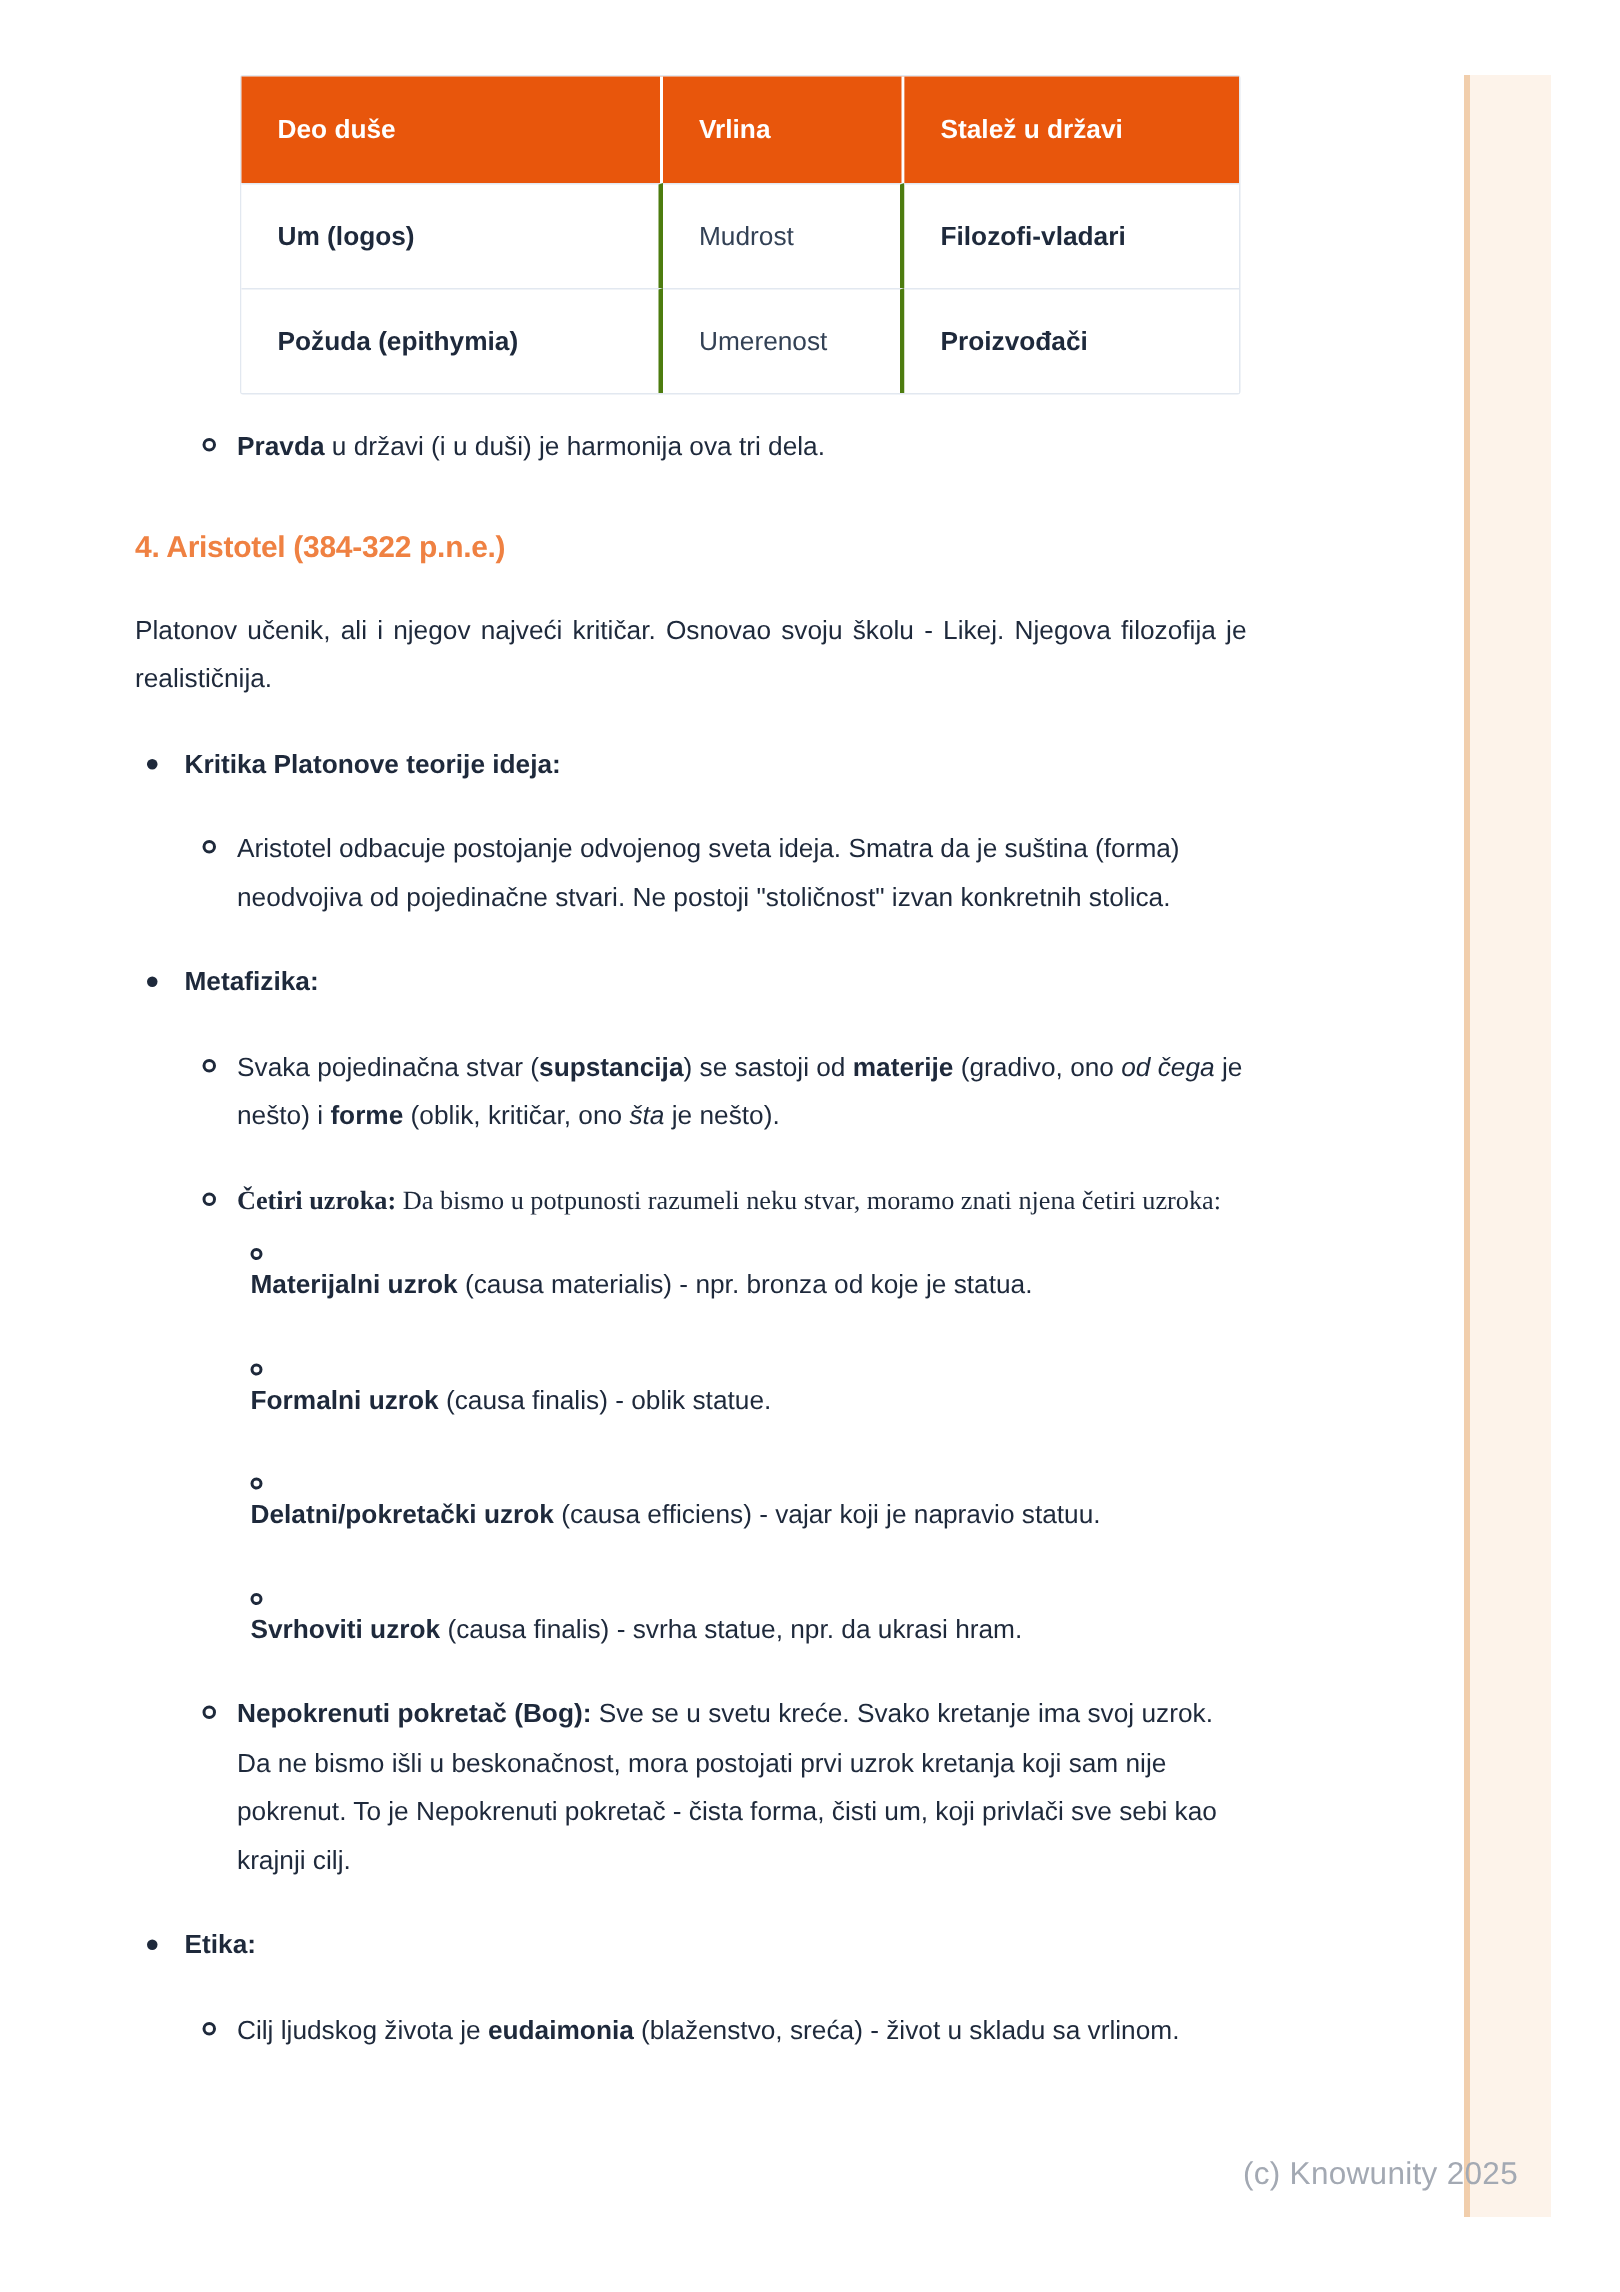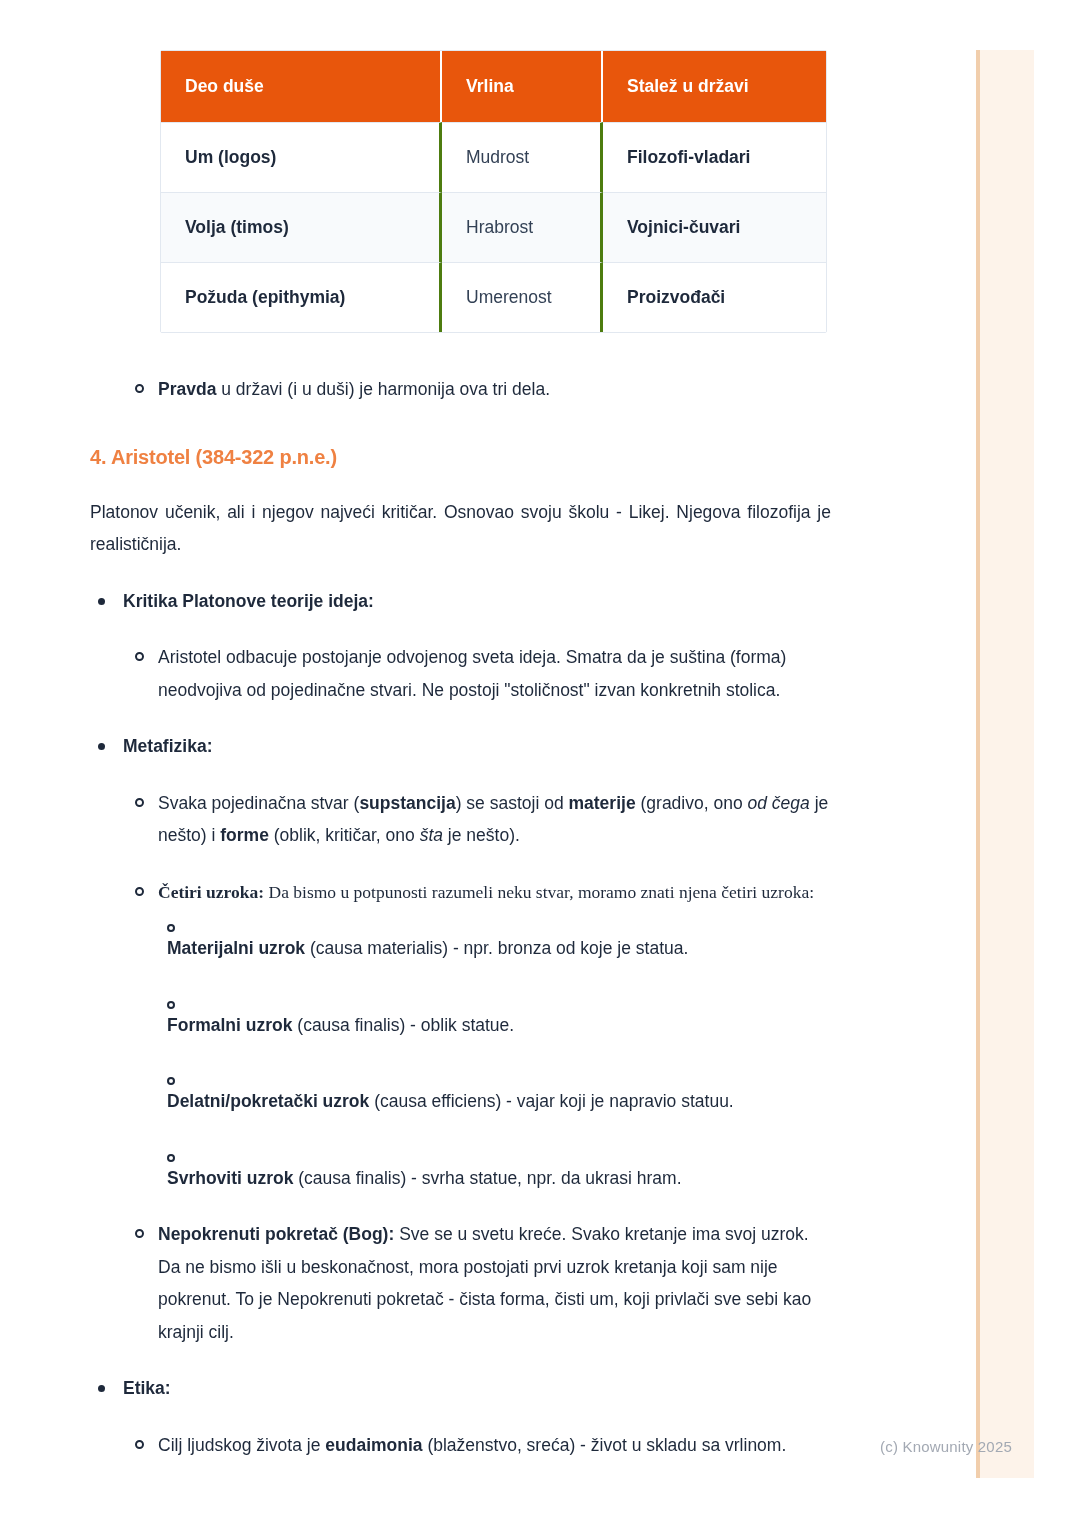"Volja (timos)" tr.alt { html: <tr> <td>Volja (timos)</td> <td>Hrabrost</td> <td>Vojnici-čuvari</td> </tr> -> none }
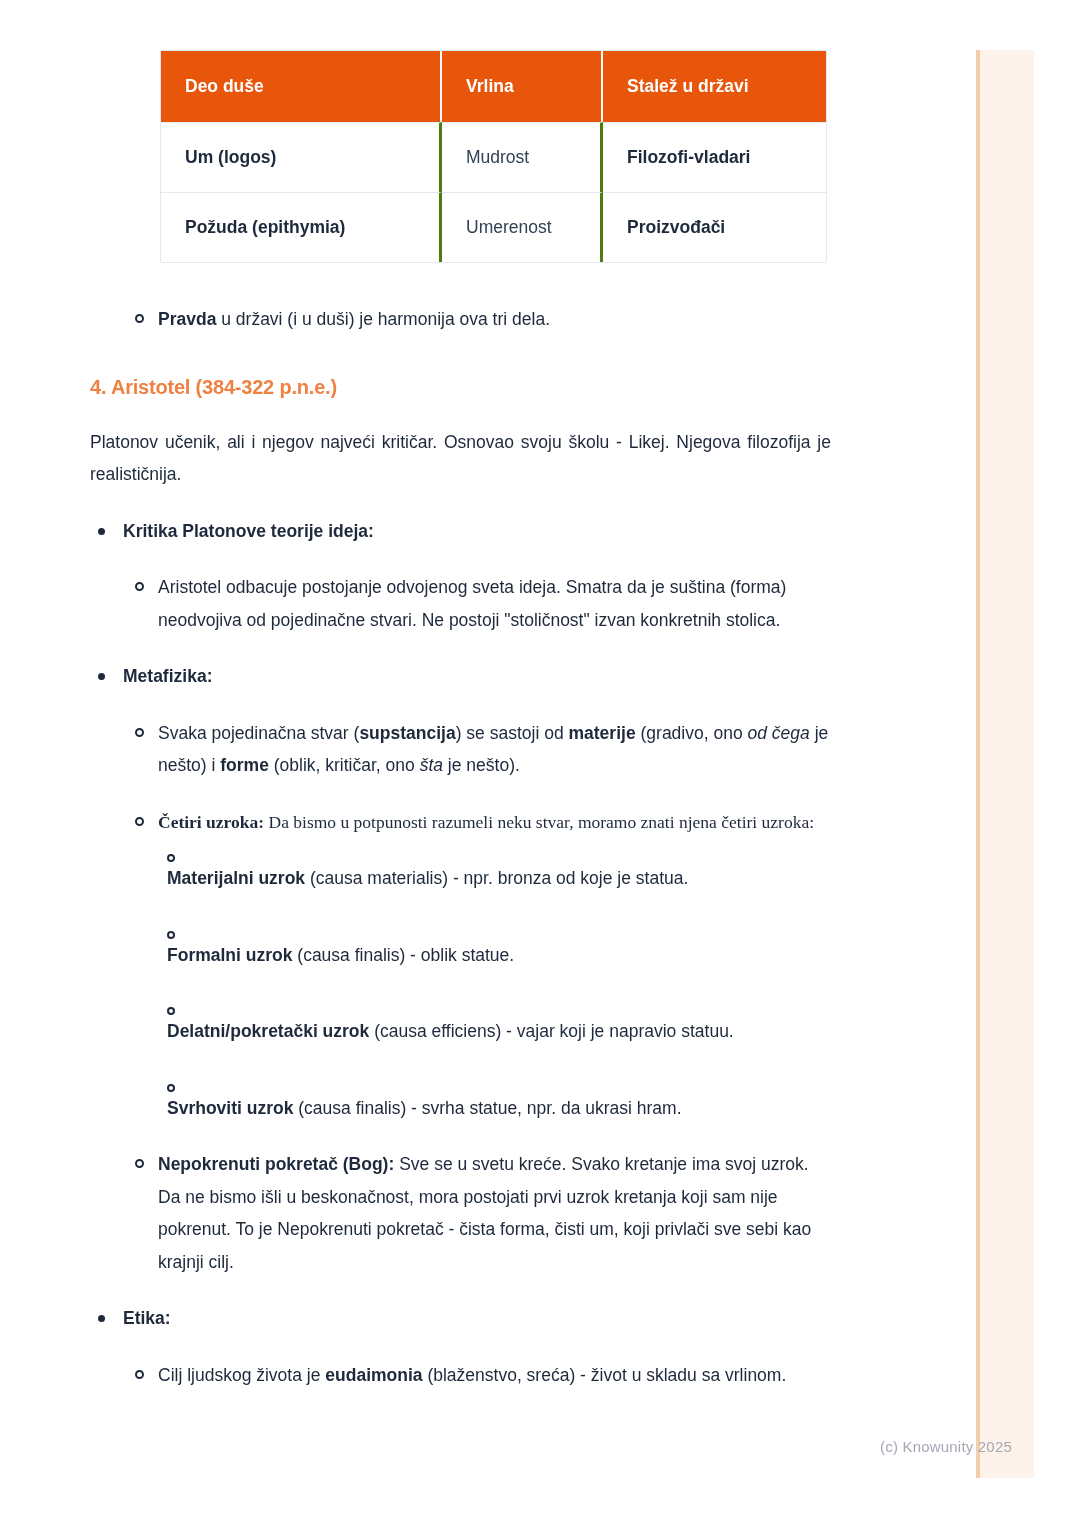"Pravda u državi (i u" #blocks { margin-top: 40px -> 18px }
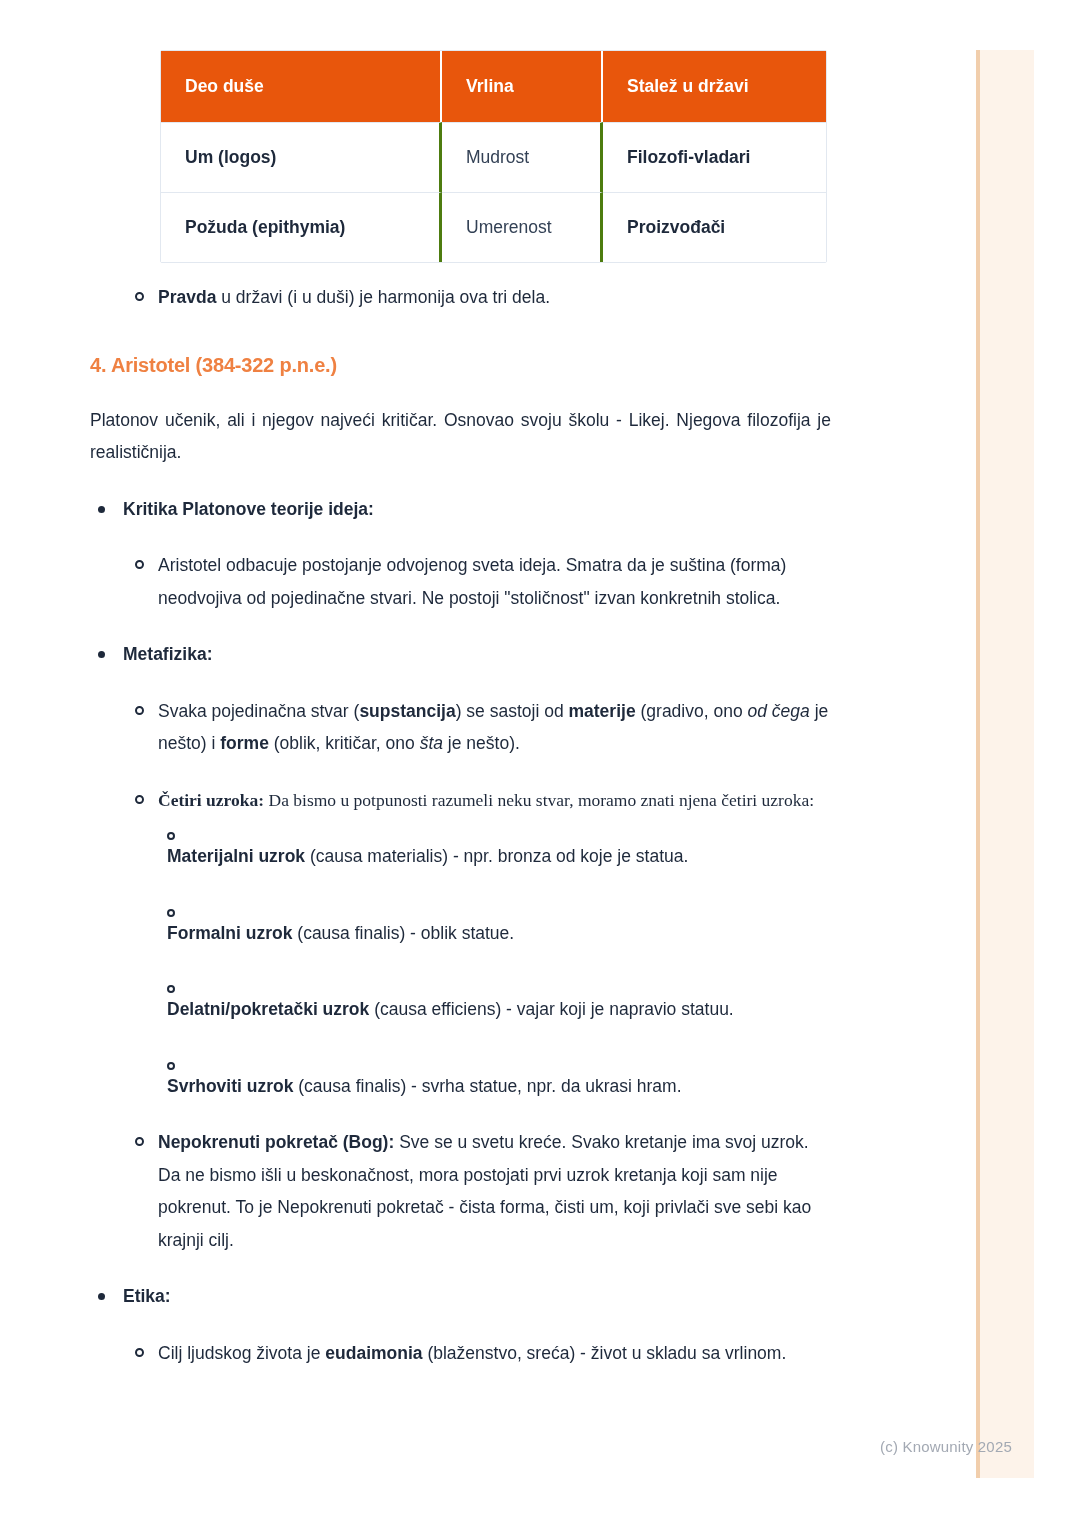"(c) Knowunity 2025" .footer { font-size: 15px -> 21px }
